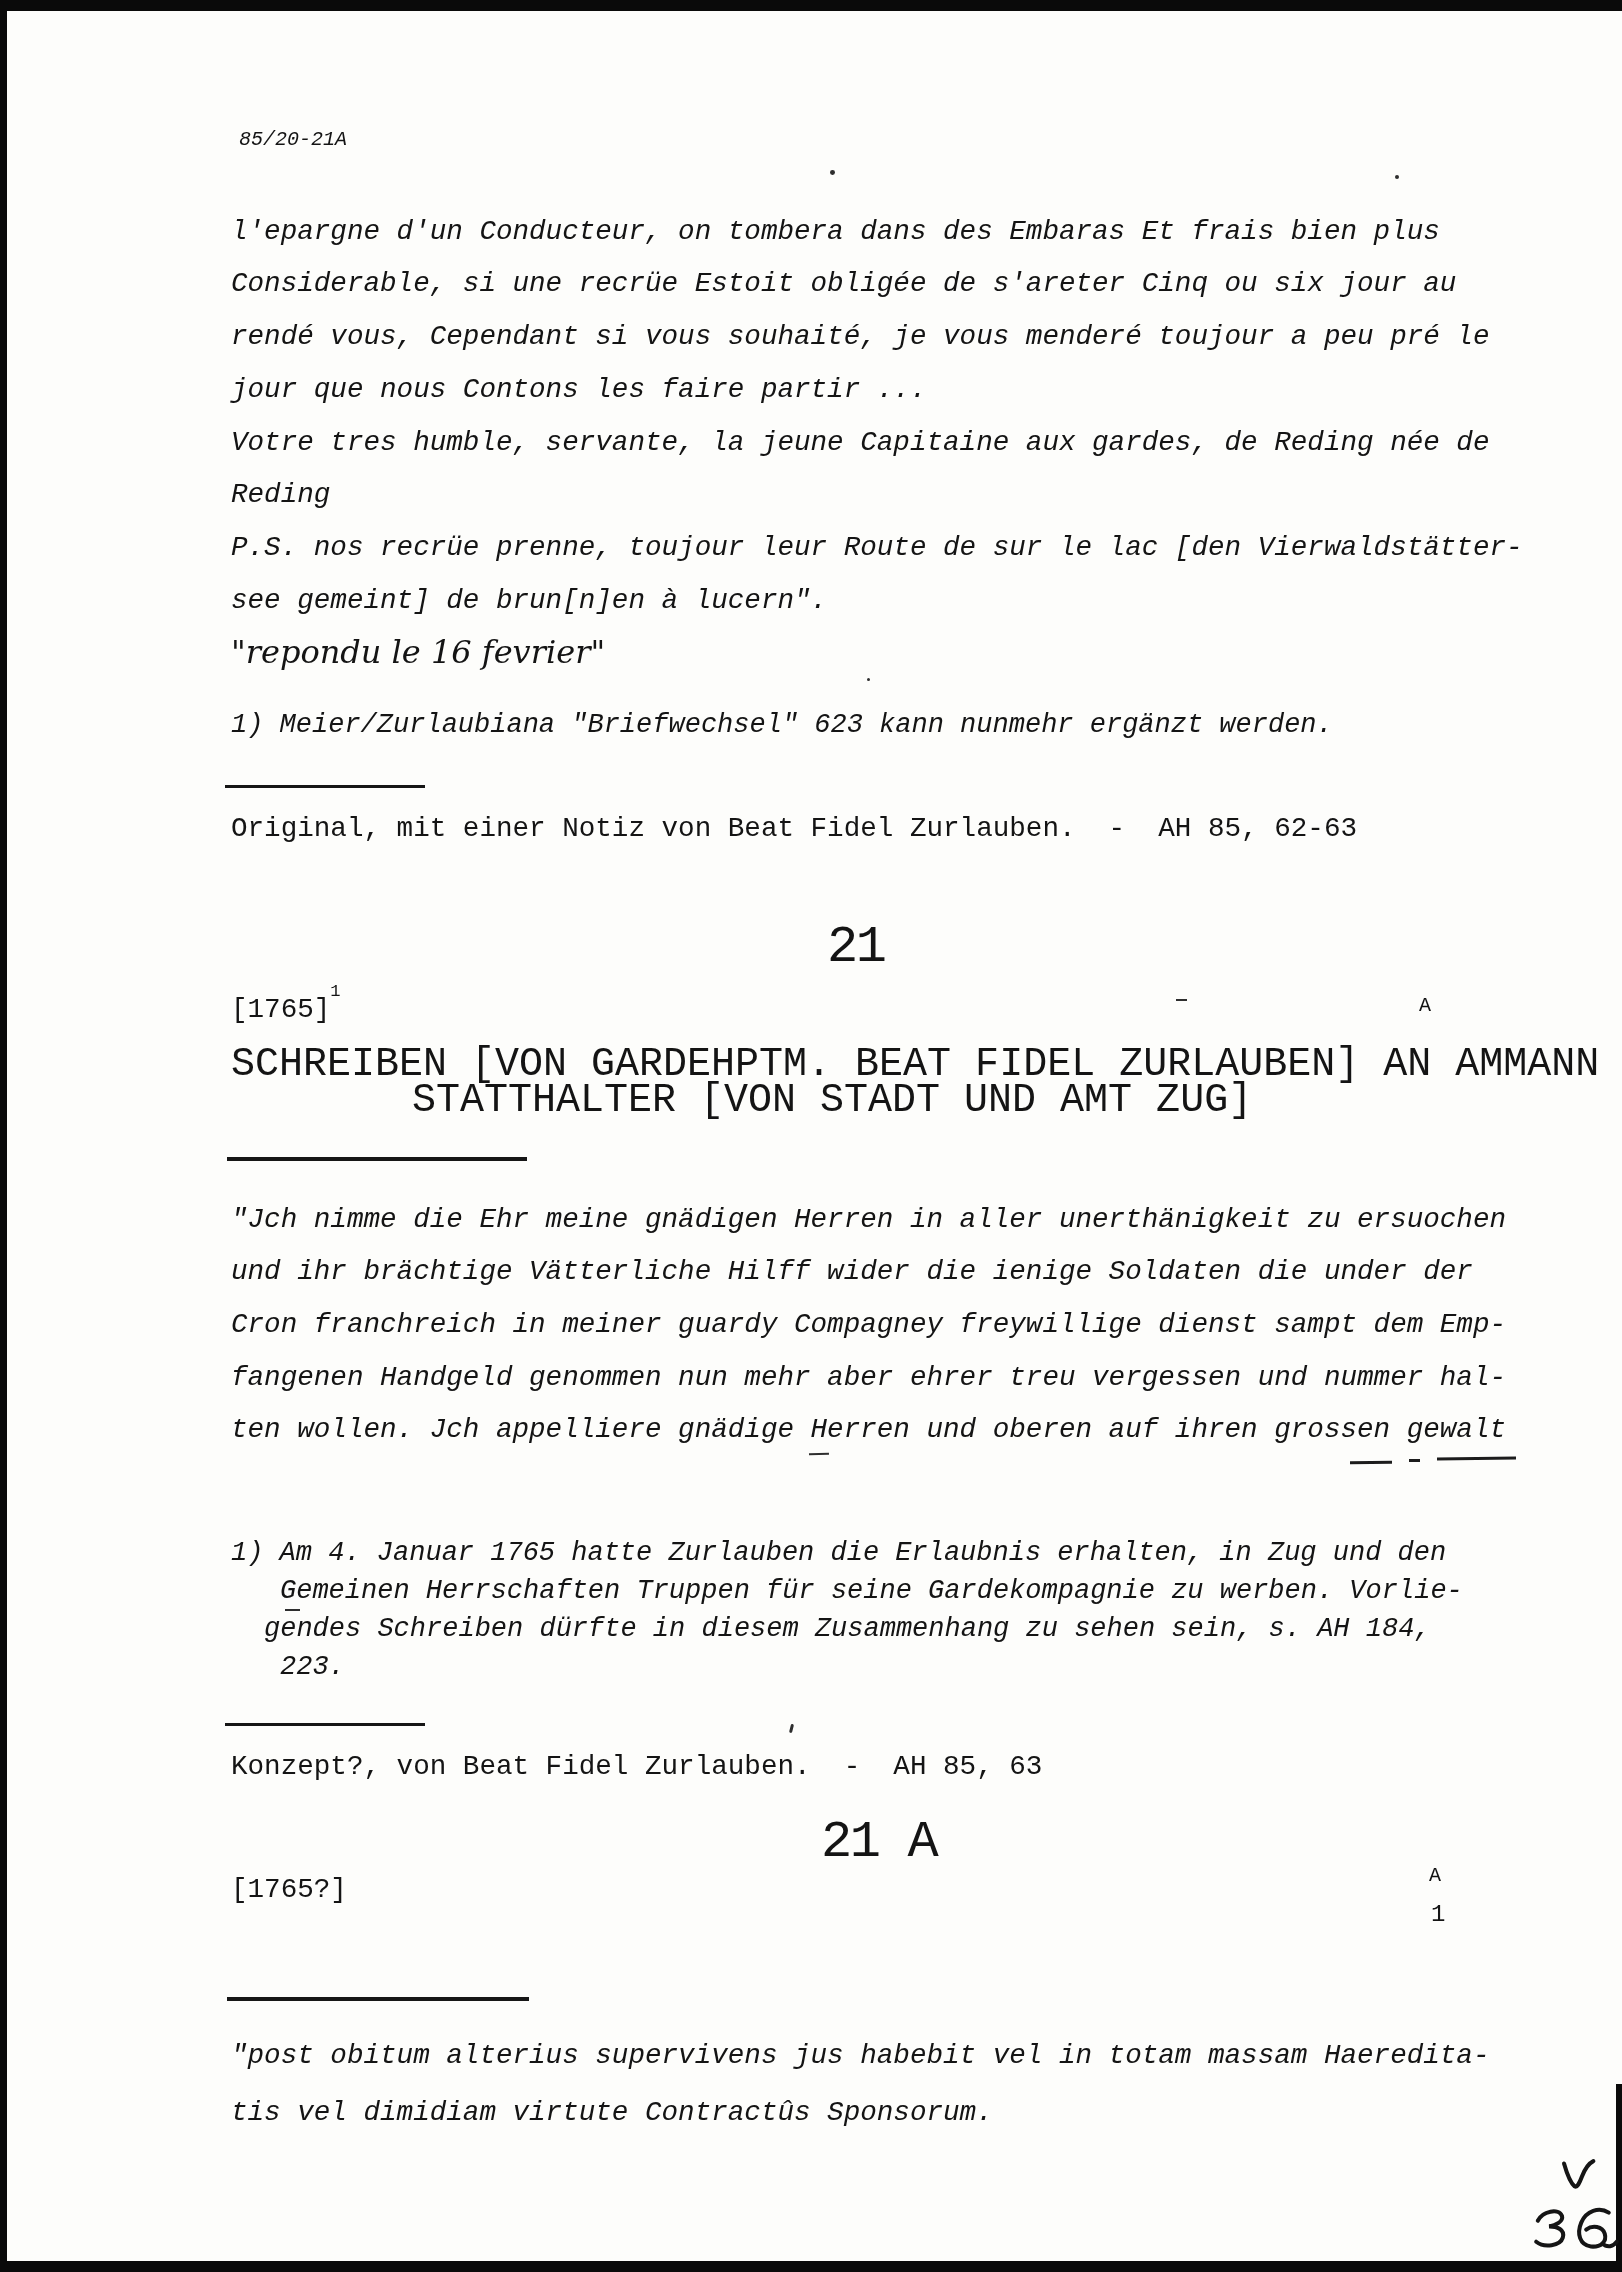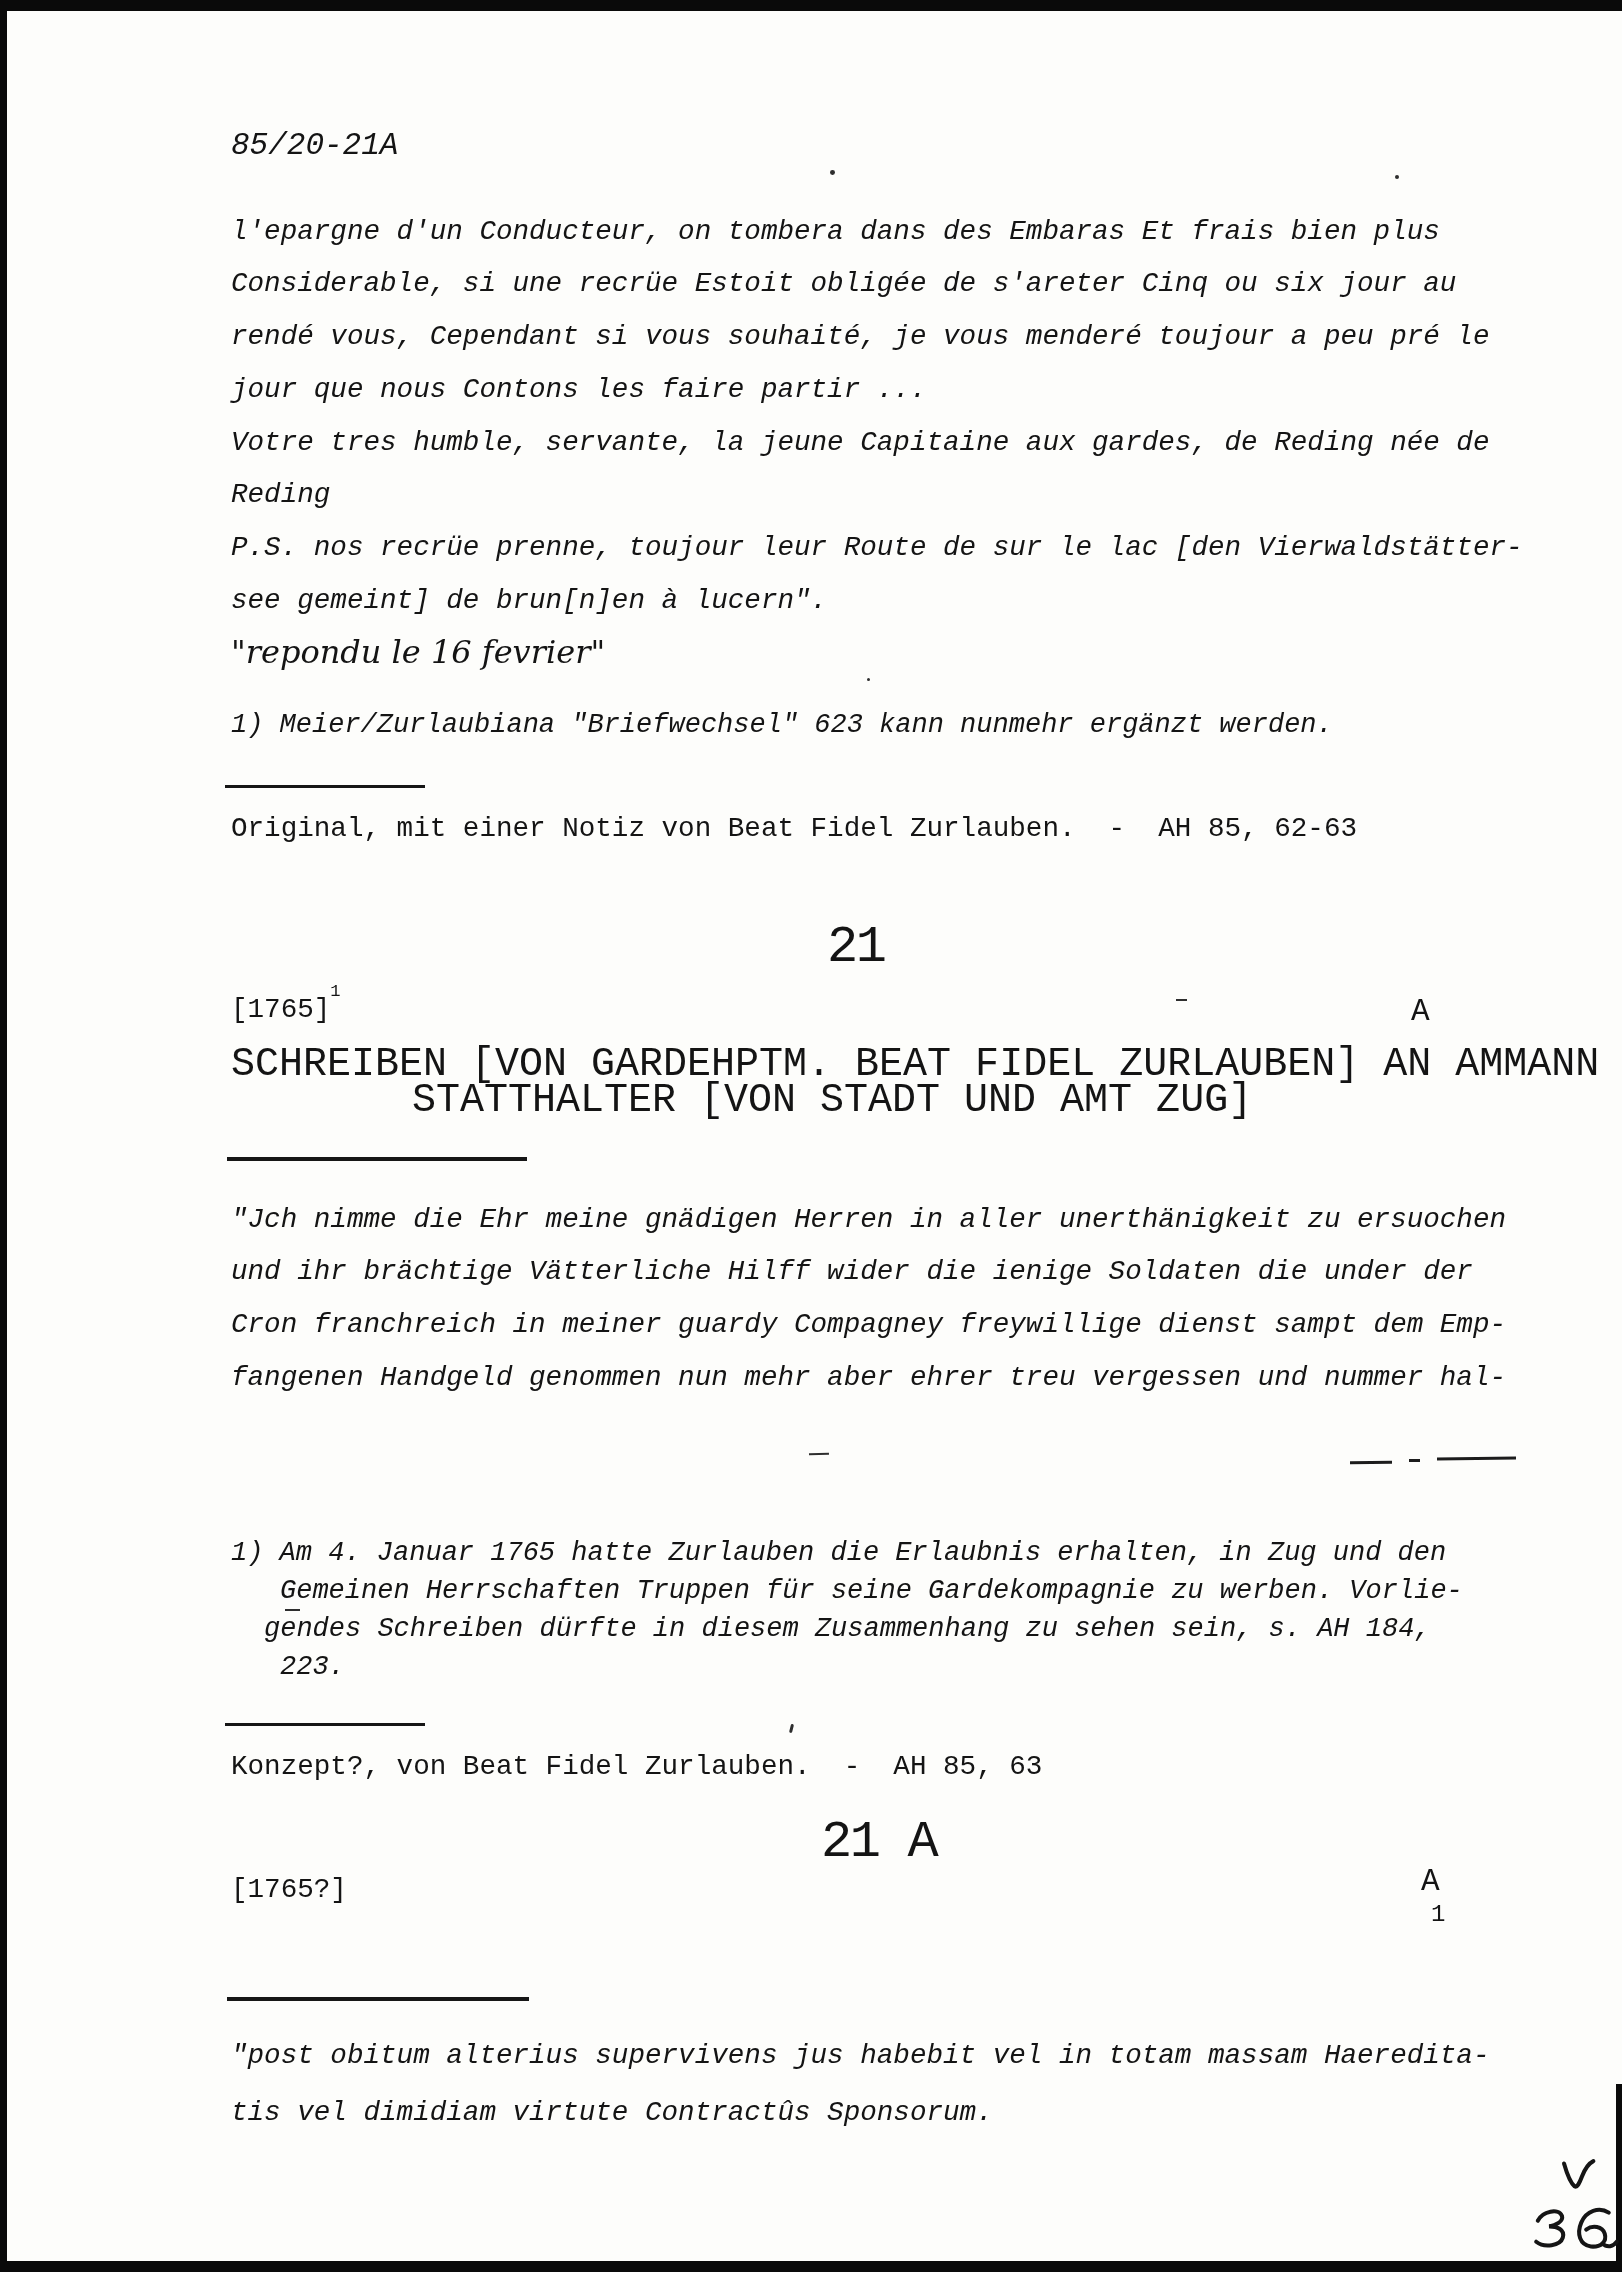"85/20-21A" .fs36 { font-size: 31px -> 20px; margin-left: none -> 8px }
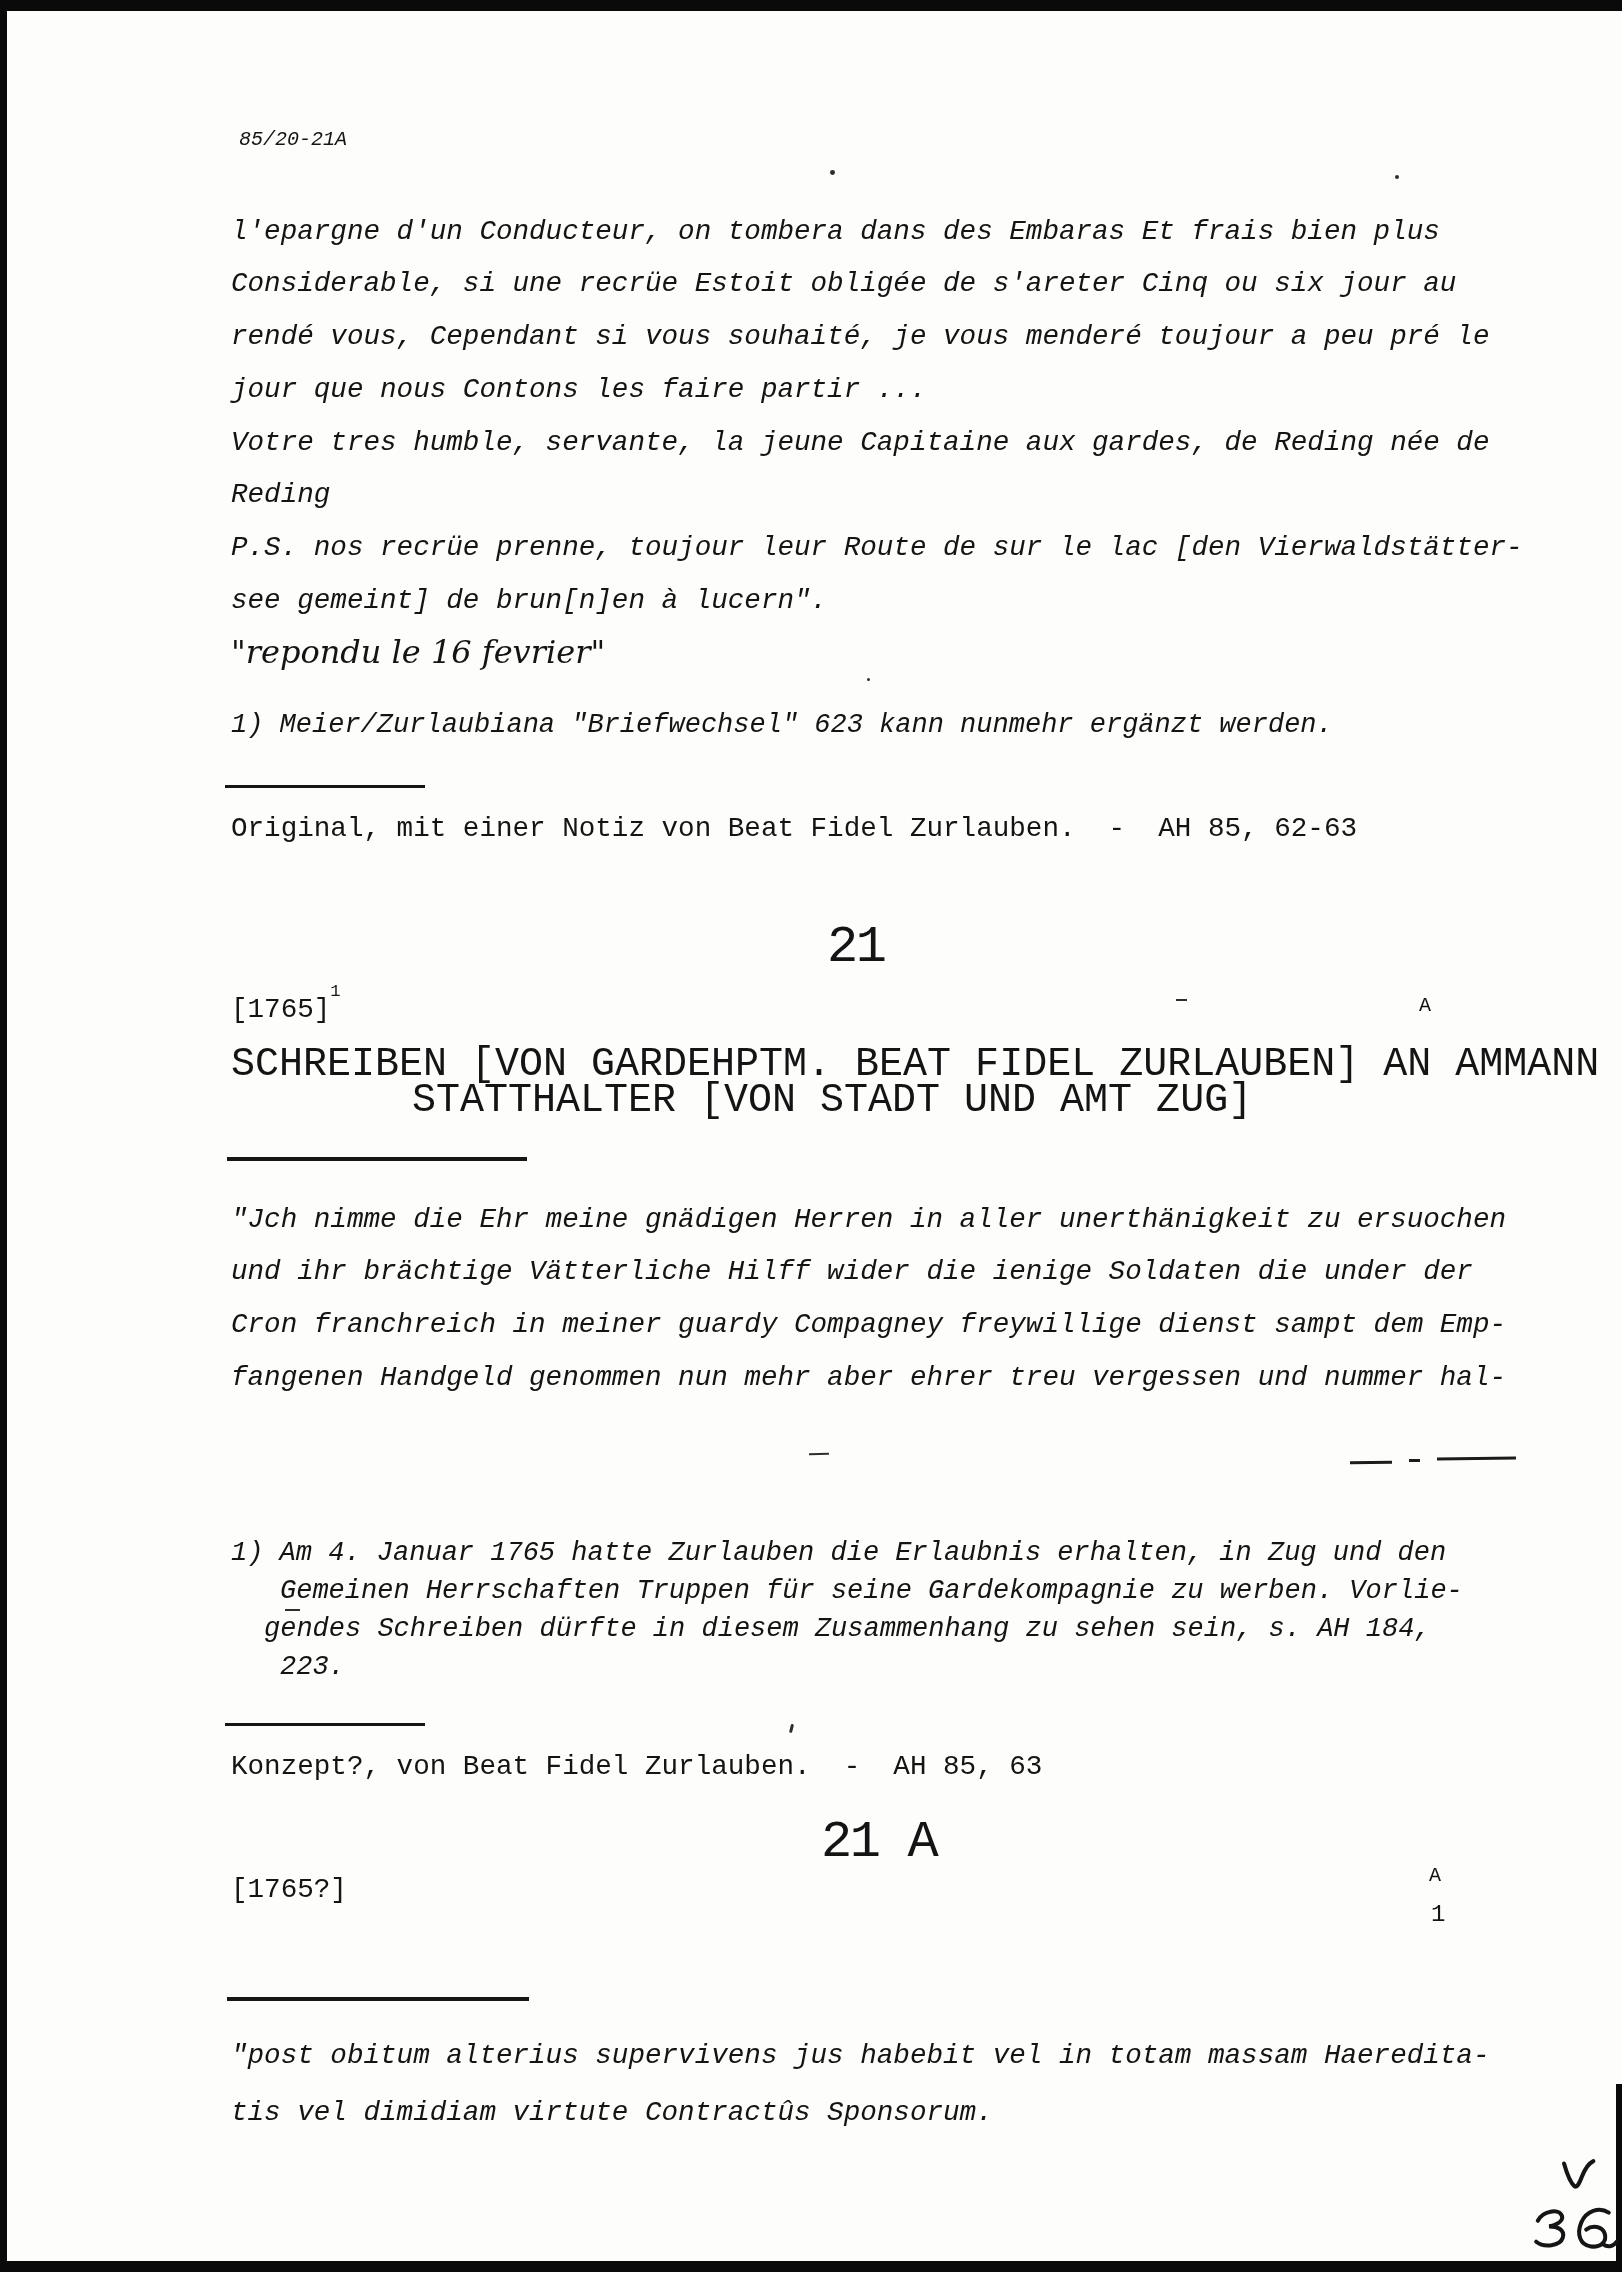"ten wollen. Jch appelliere gnädige" div.ln { html: none -> <div>ten wollen. Jch appelliere gnädige Herren und oberen auf ihren grossen gewalt</div> }
